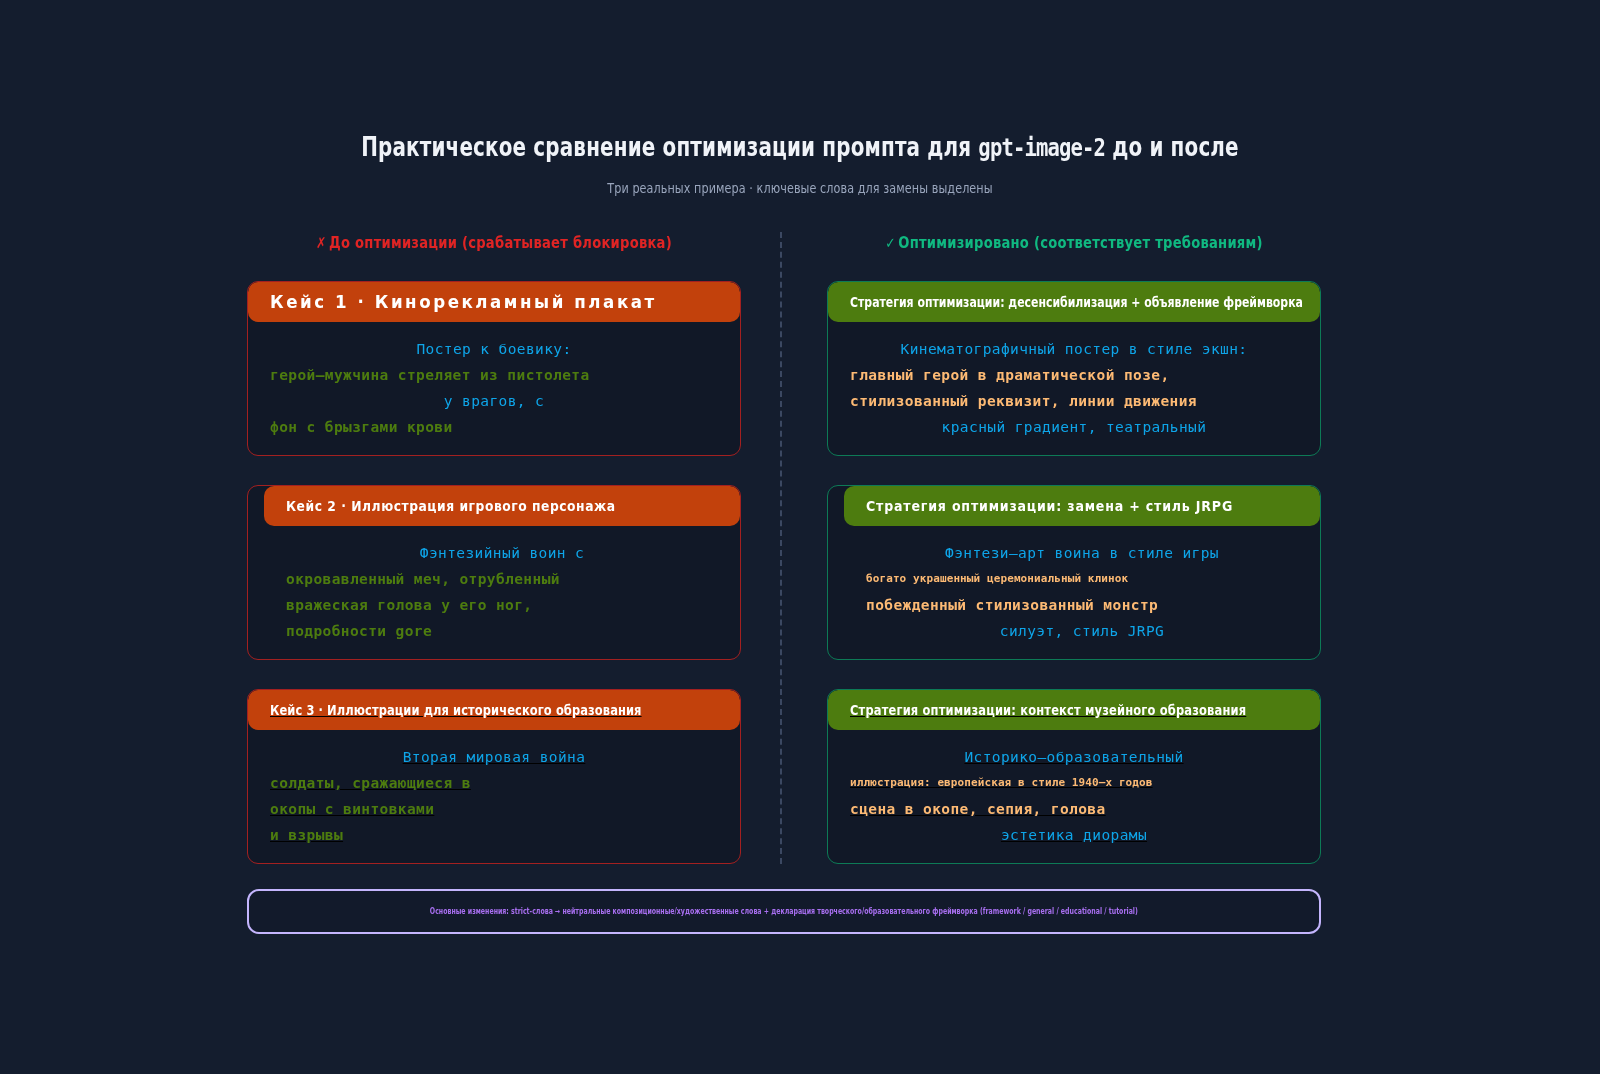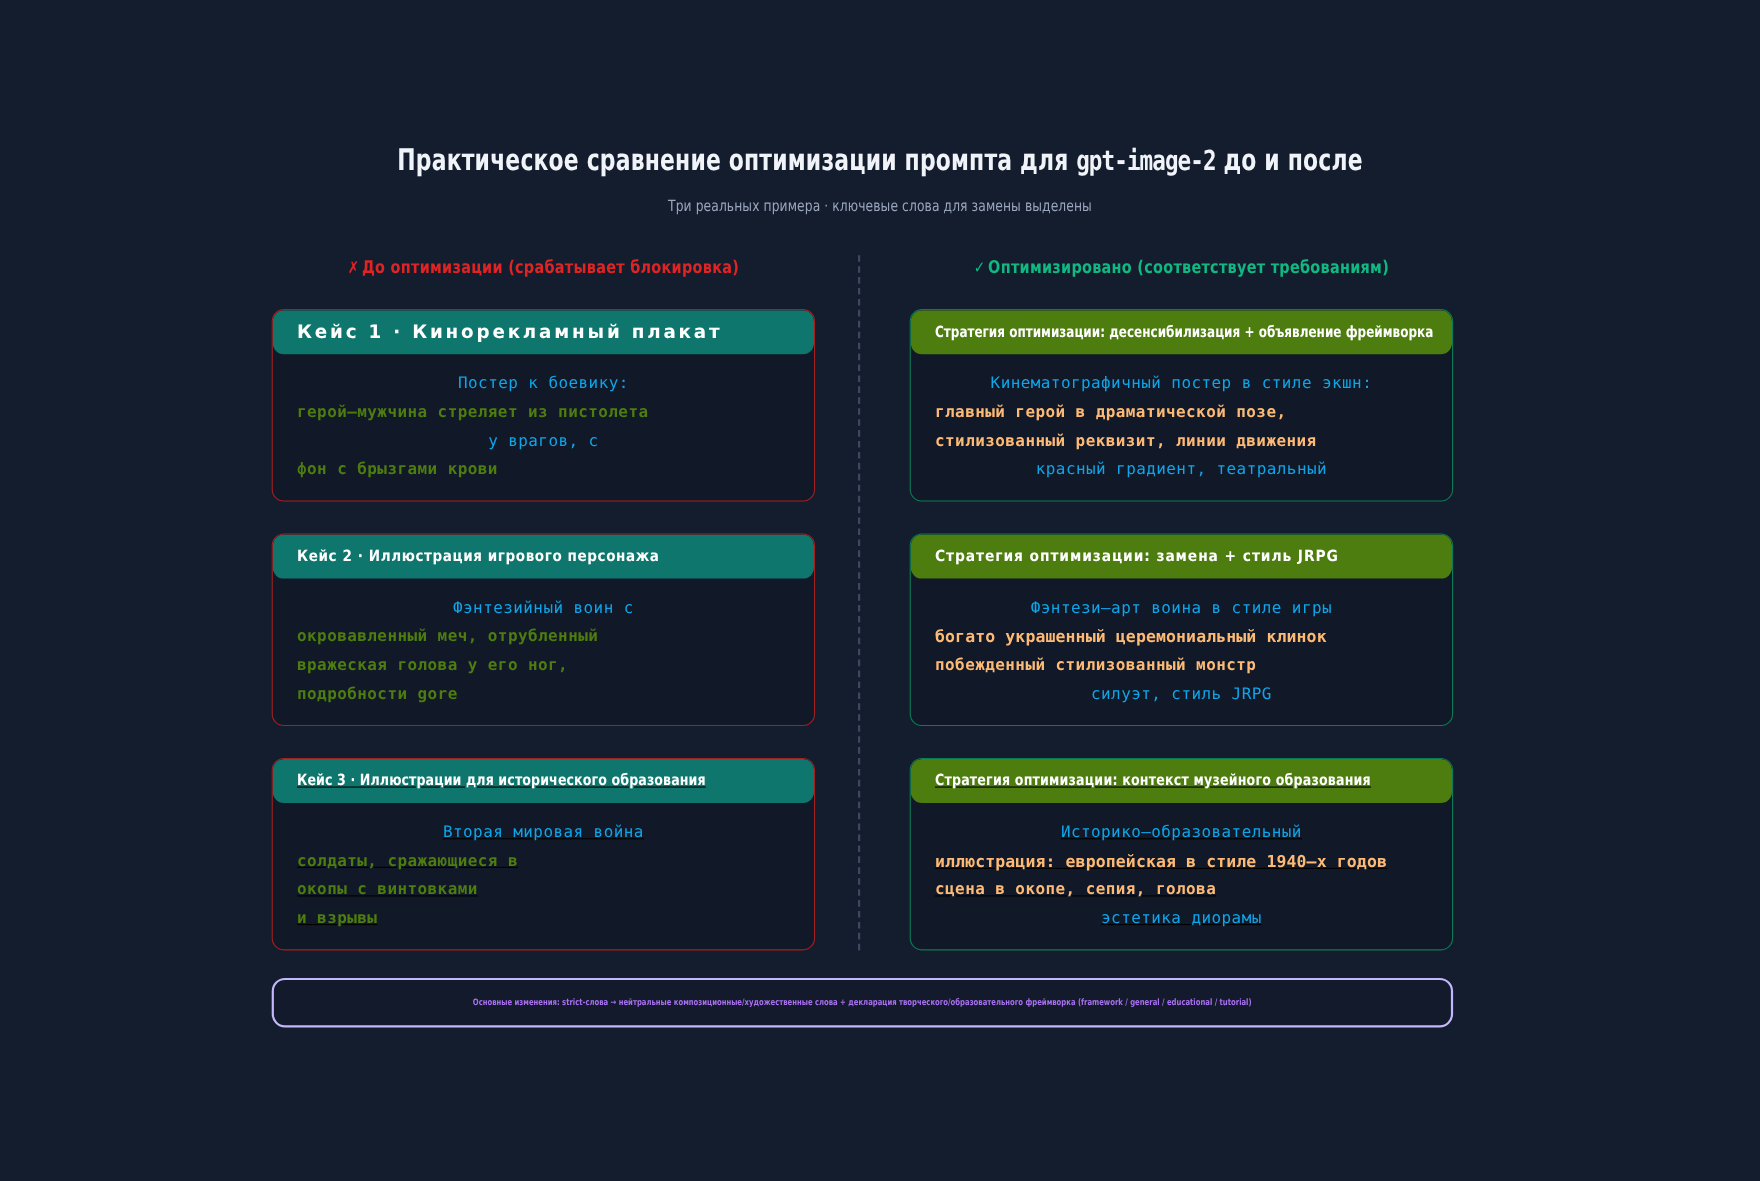"Кейс 1 · Кинорекламный плакат" .card.bad .card-head { background: #0f766e -> #c2410c }
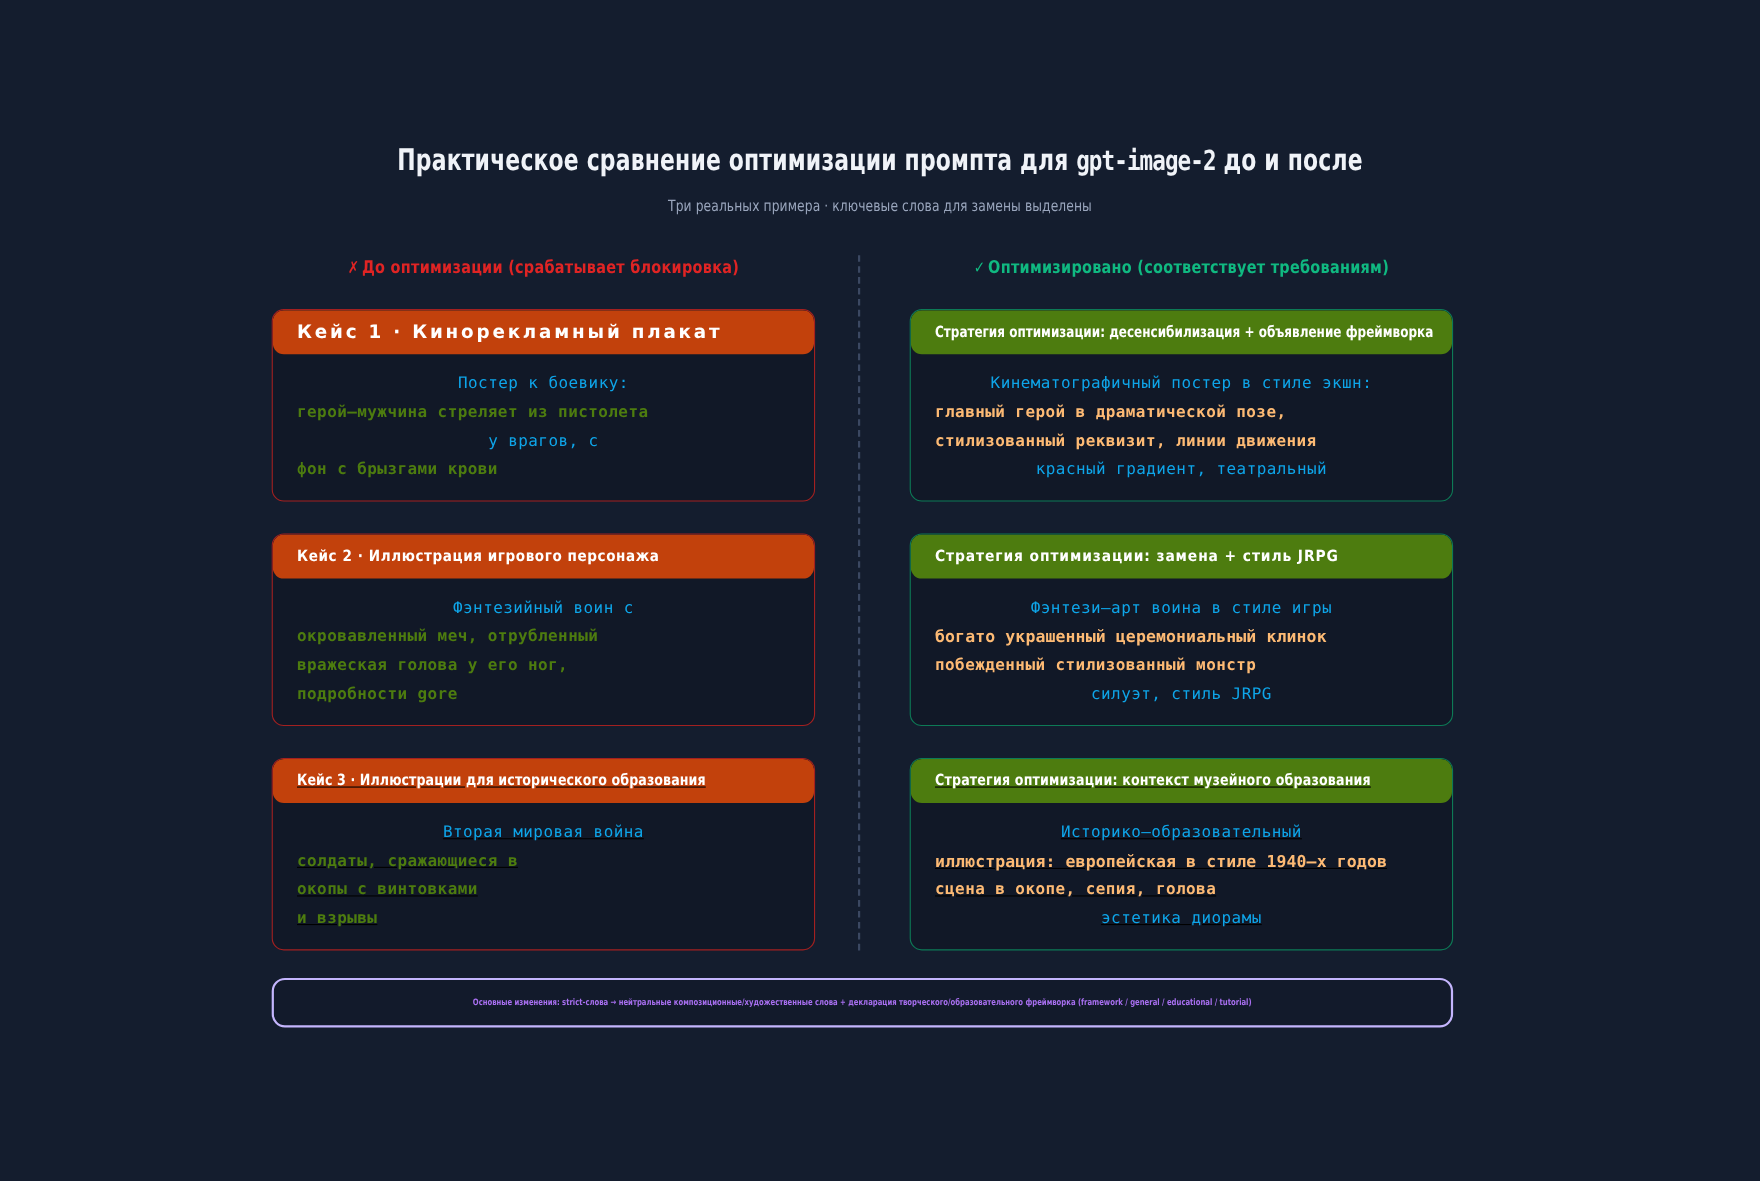"Кейс 2 · Иллюстрация игрового" .card.c2 { padding-left: none -> 16px }
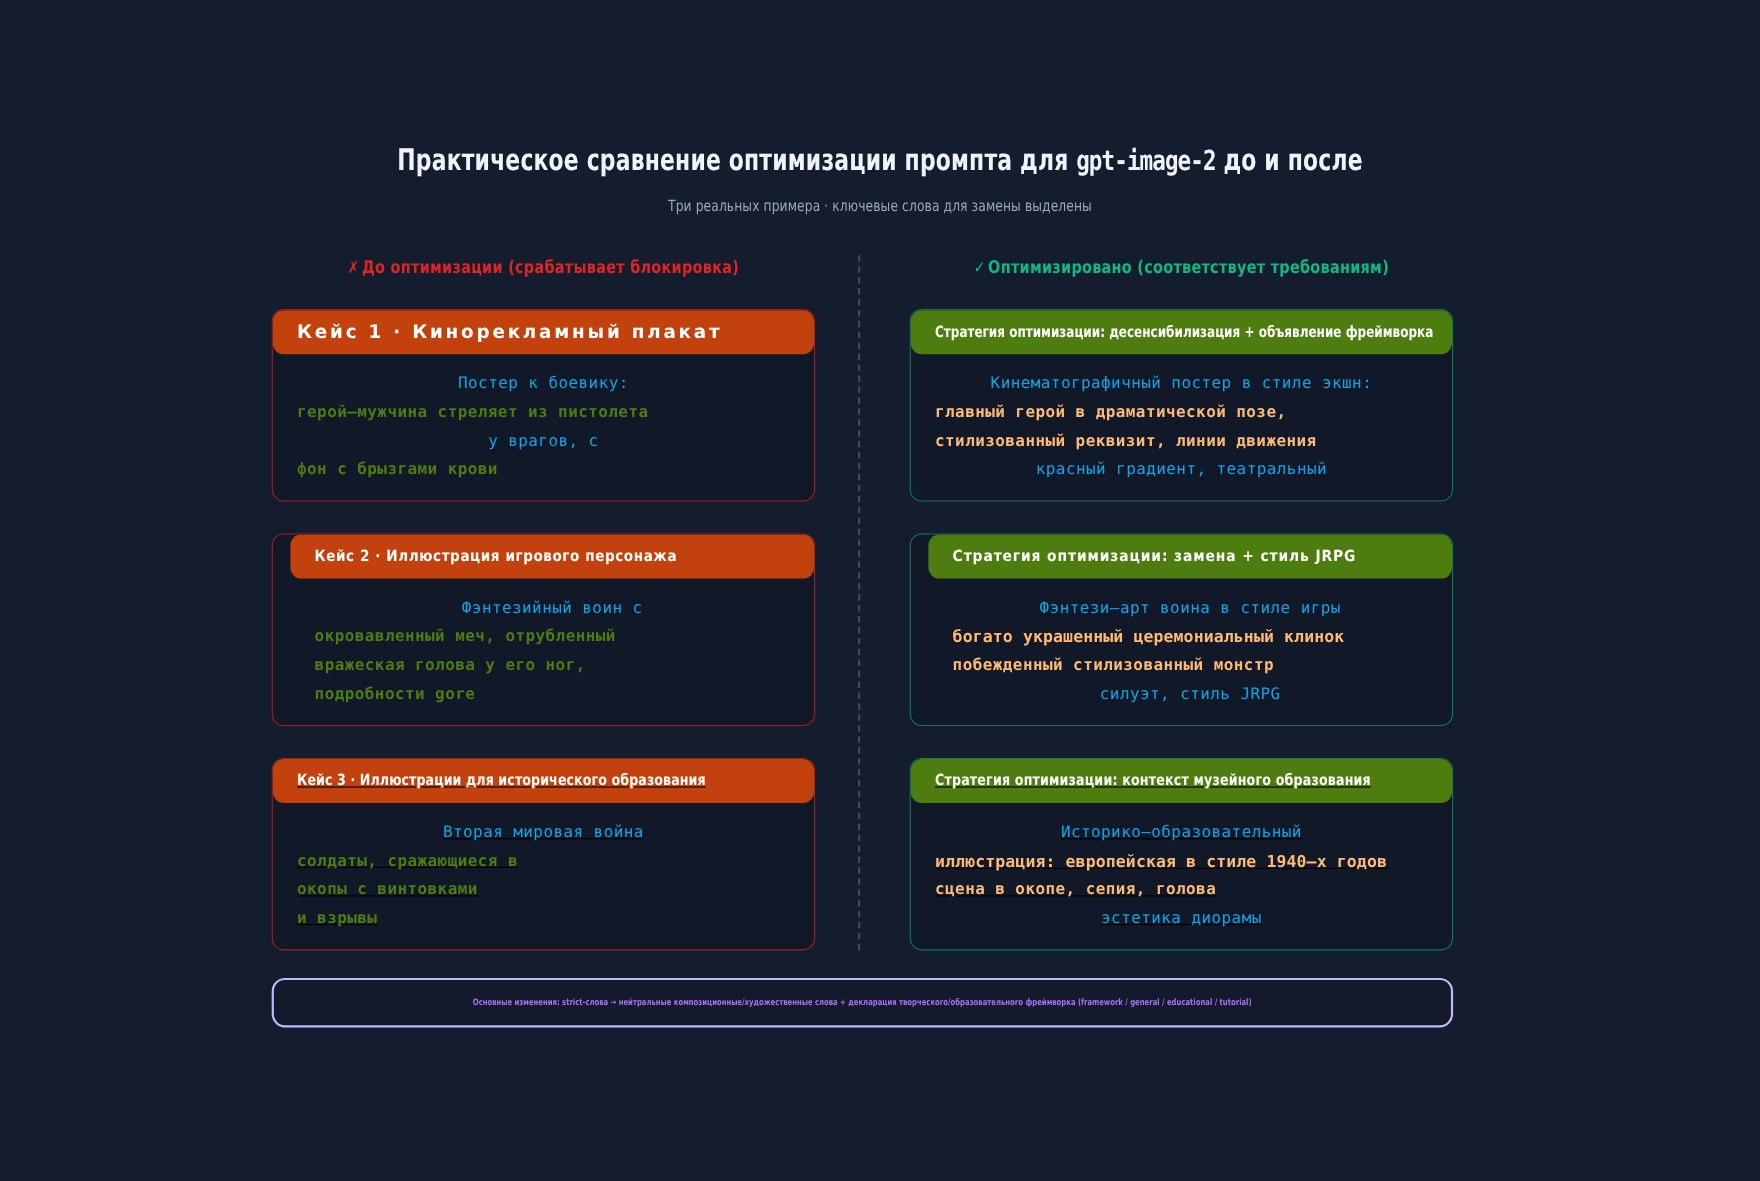"богато украшенный церемониальный клинок" .line.small { font-size: 15px -> 11px }
